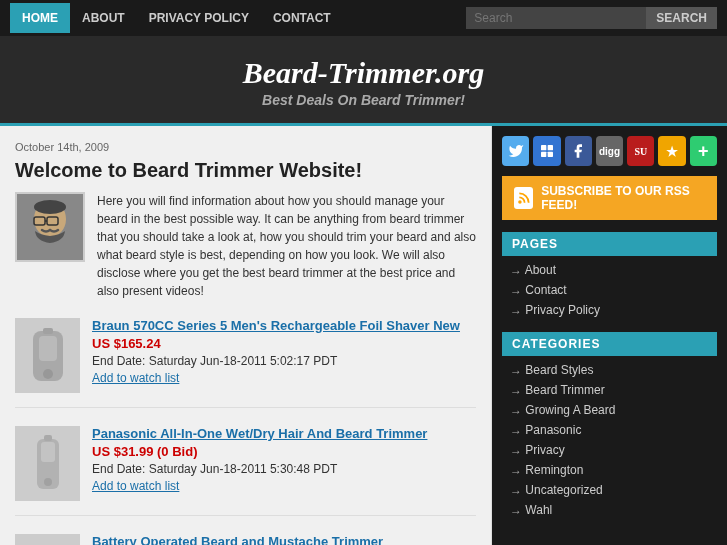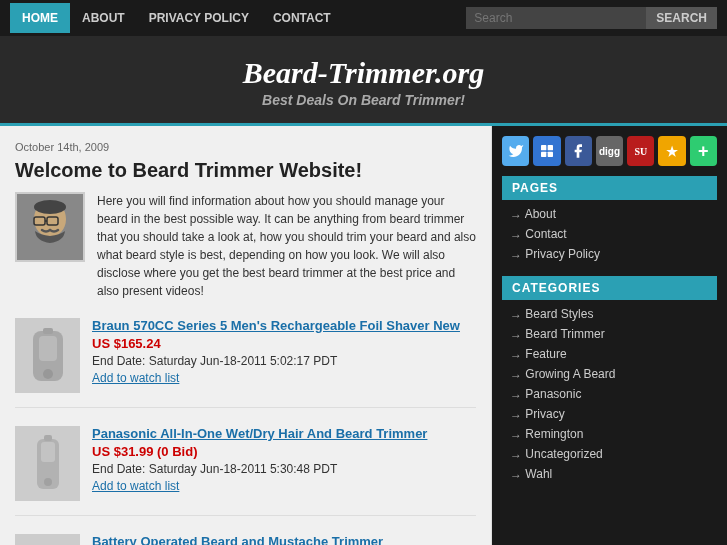"SUBSCRIBE TO OUR RSS FEED!" div.rss-banner { html: none -> <div> <div> <svg> <circle></circle> <path></path> <path></path> </svg> </div> <div>SUBSCRIBE TO OUR RSS FEED!</div> </div> }
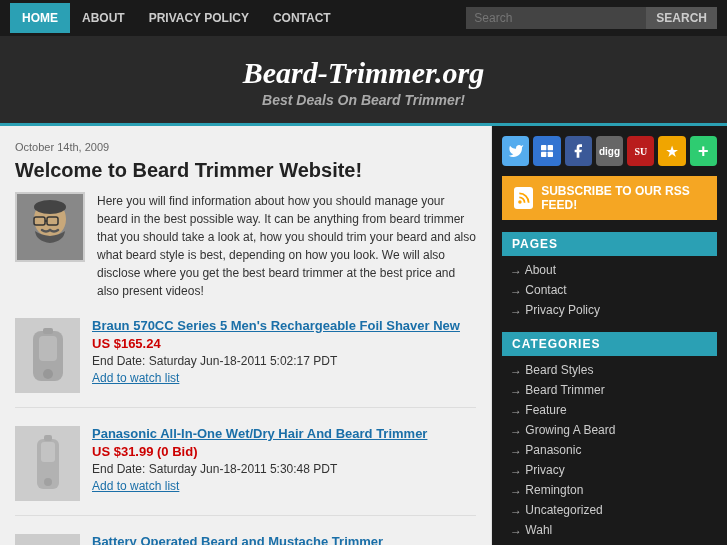"Feature" a.sidebar-link { html: <a>Feature</a> -> none }
